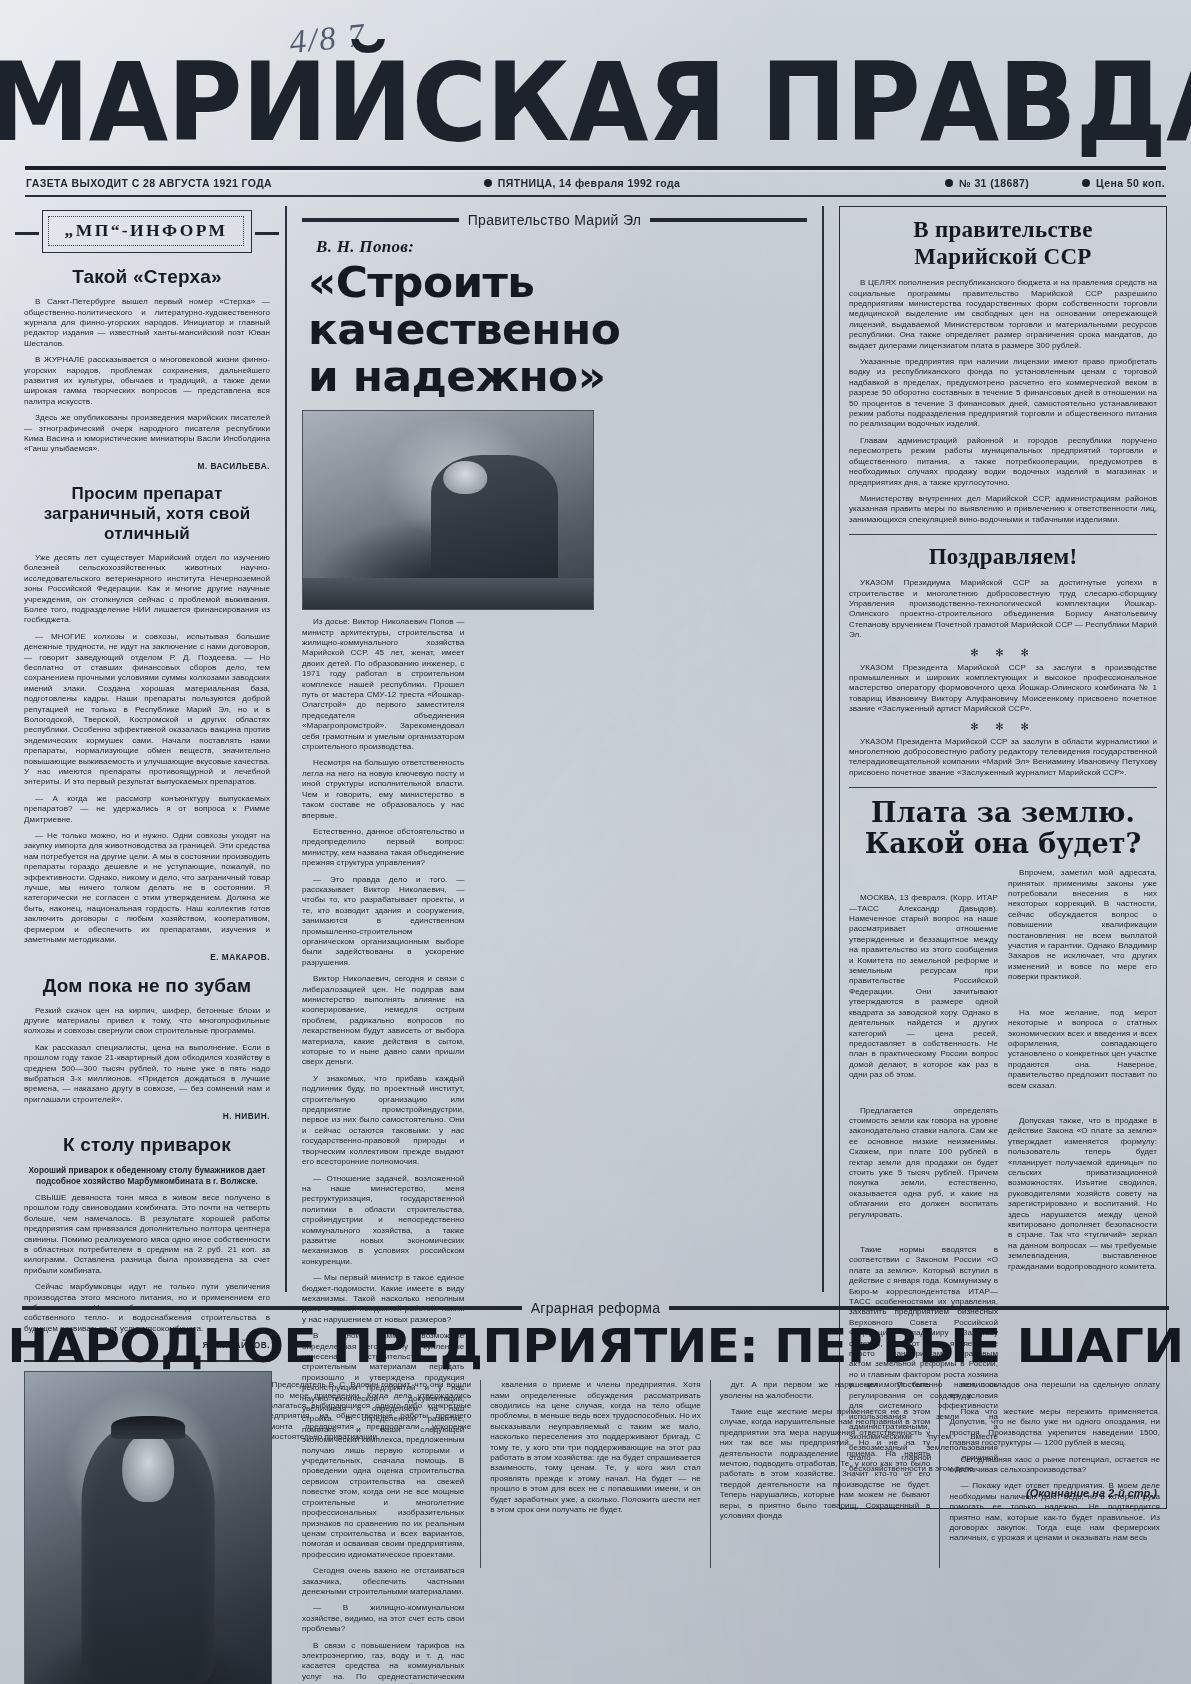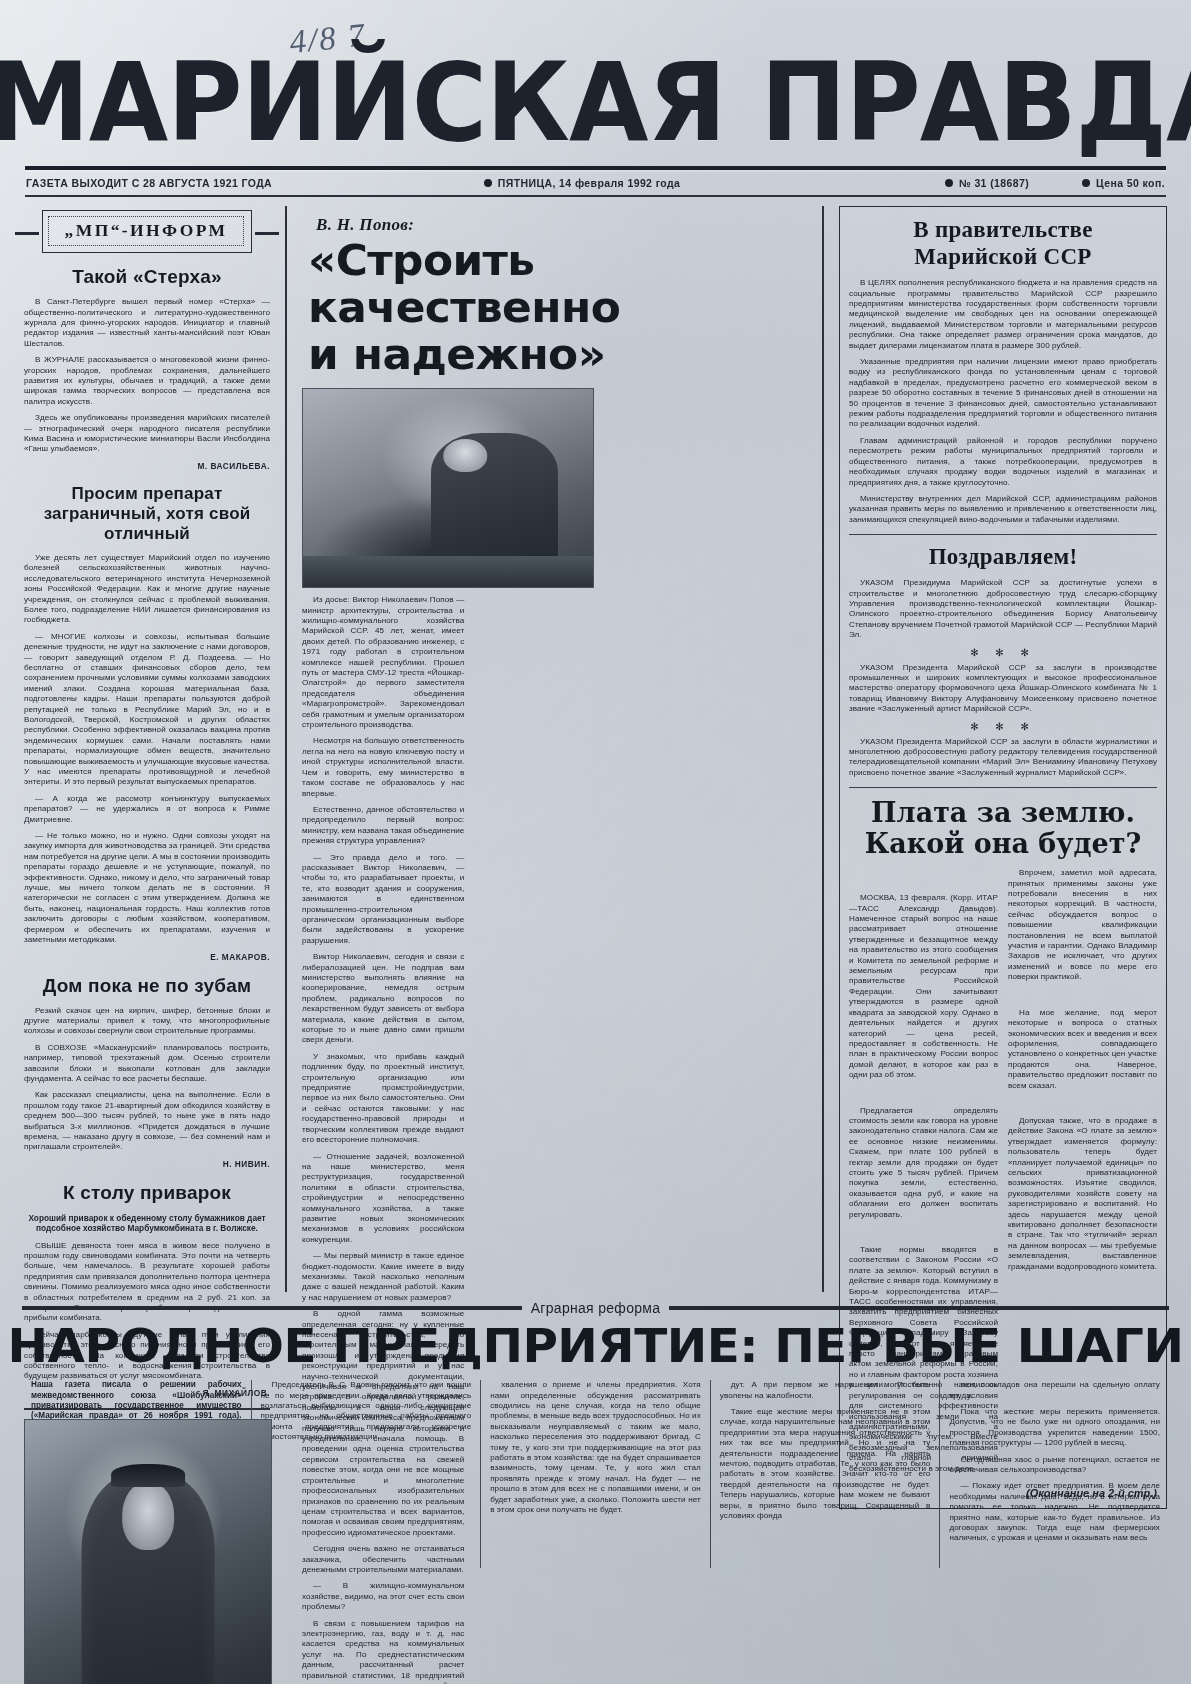"Правительство Марий Эл" div.sec-rule { html: none -> <div> <span></span> <span>Правительство Марий Эл</span> <span></span> </div> }
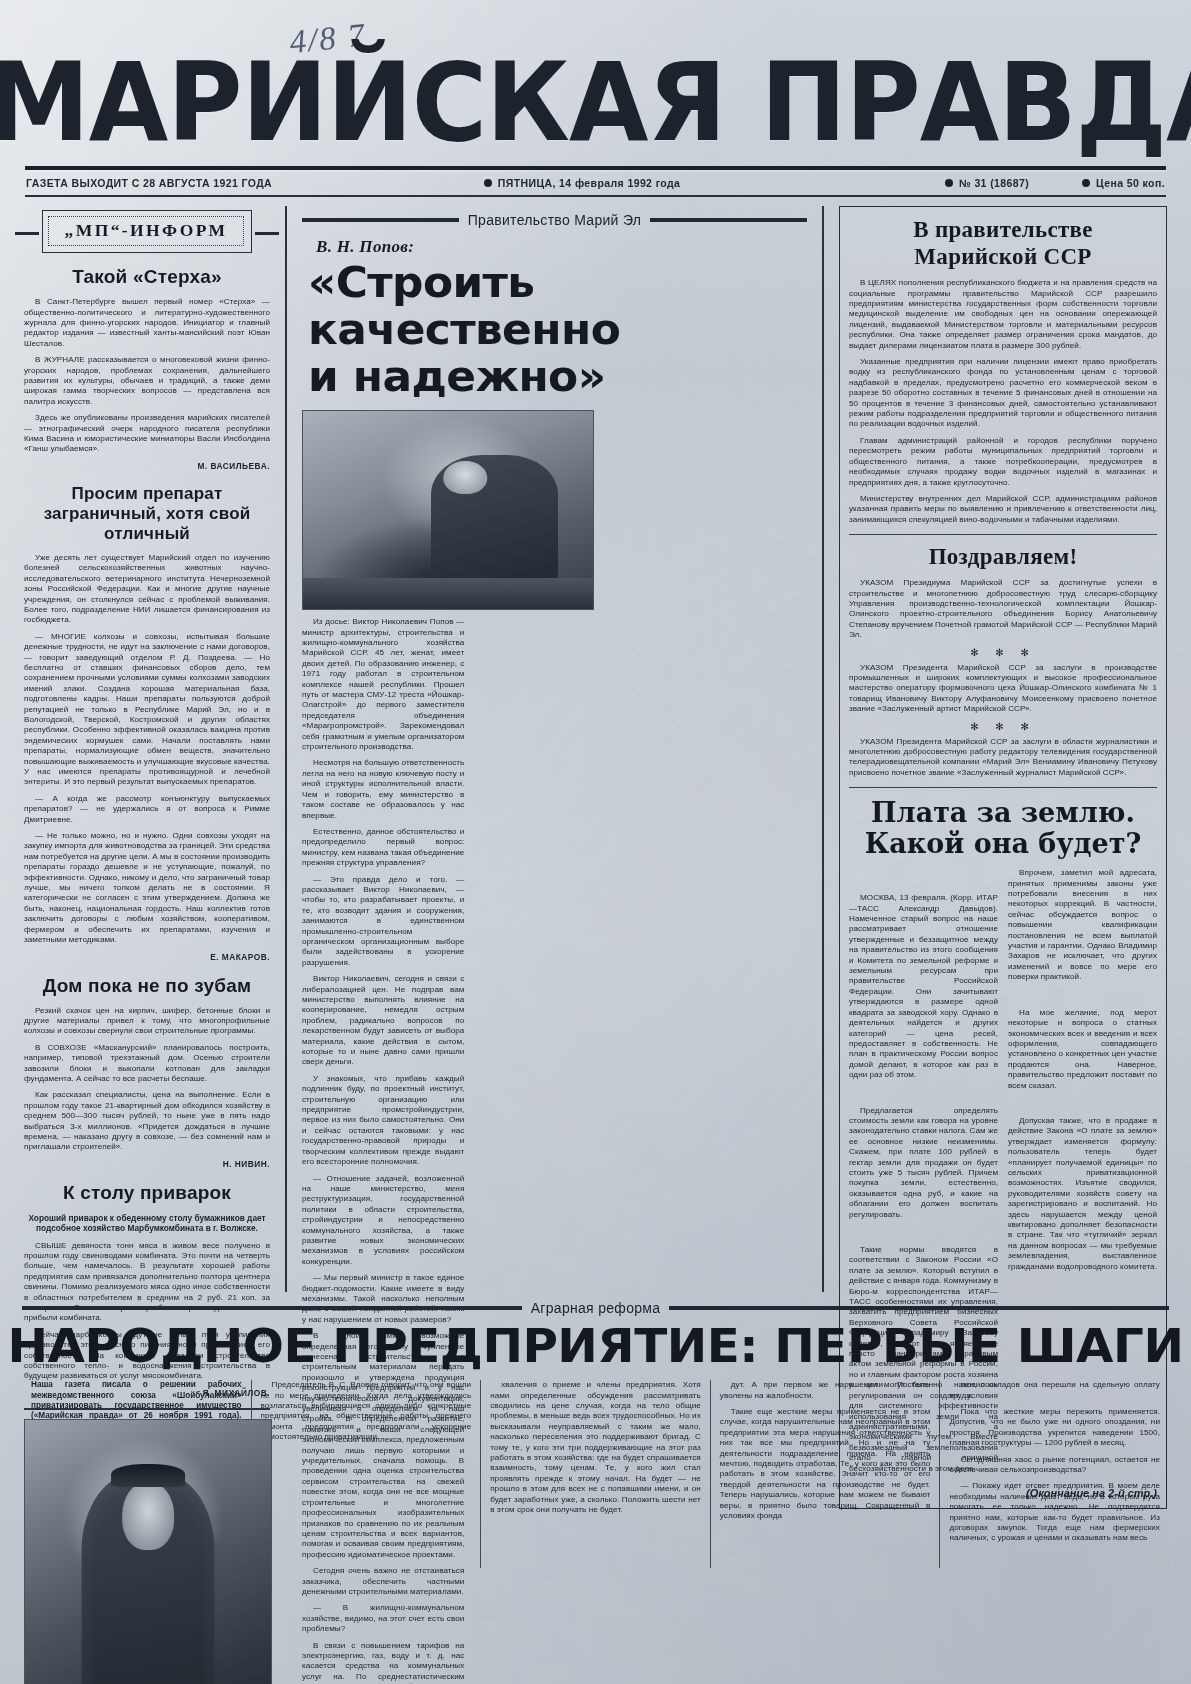"В СОВХОЗЕ «Масканурский» планировалось" p.body { html: <p>В СОВХОЗЕ «Масканурский» планировалось построить, например, типовой трехэтажный дом. Осенью строители завозили блоки и выкопали котлован для закладки фундамента. А сейчас то все расчеты беспаше.</p> -> none }
